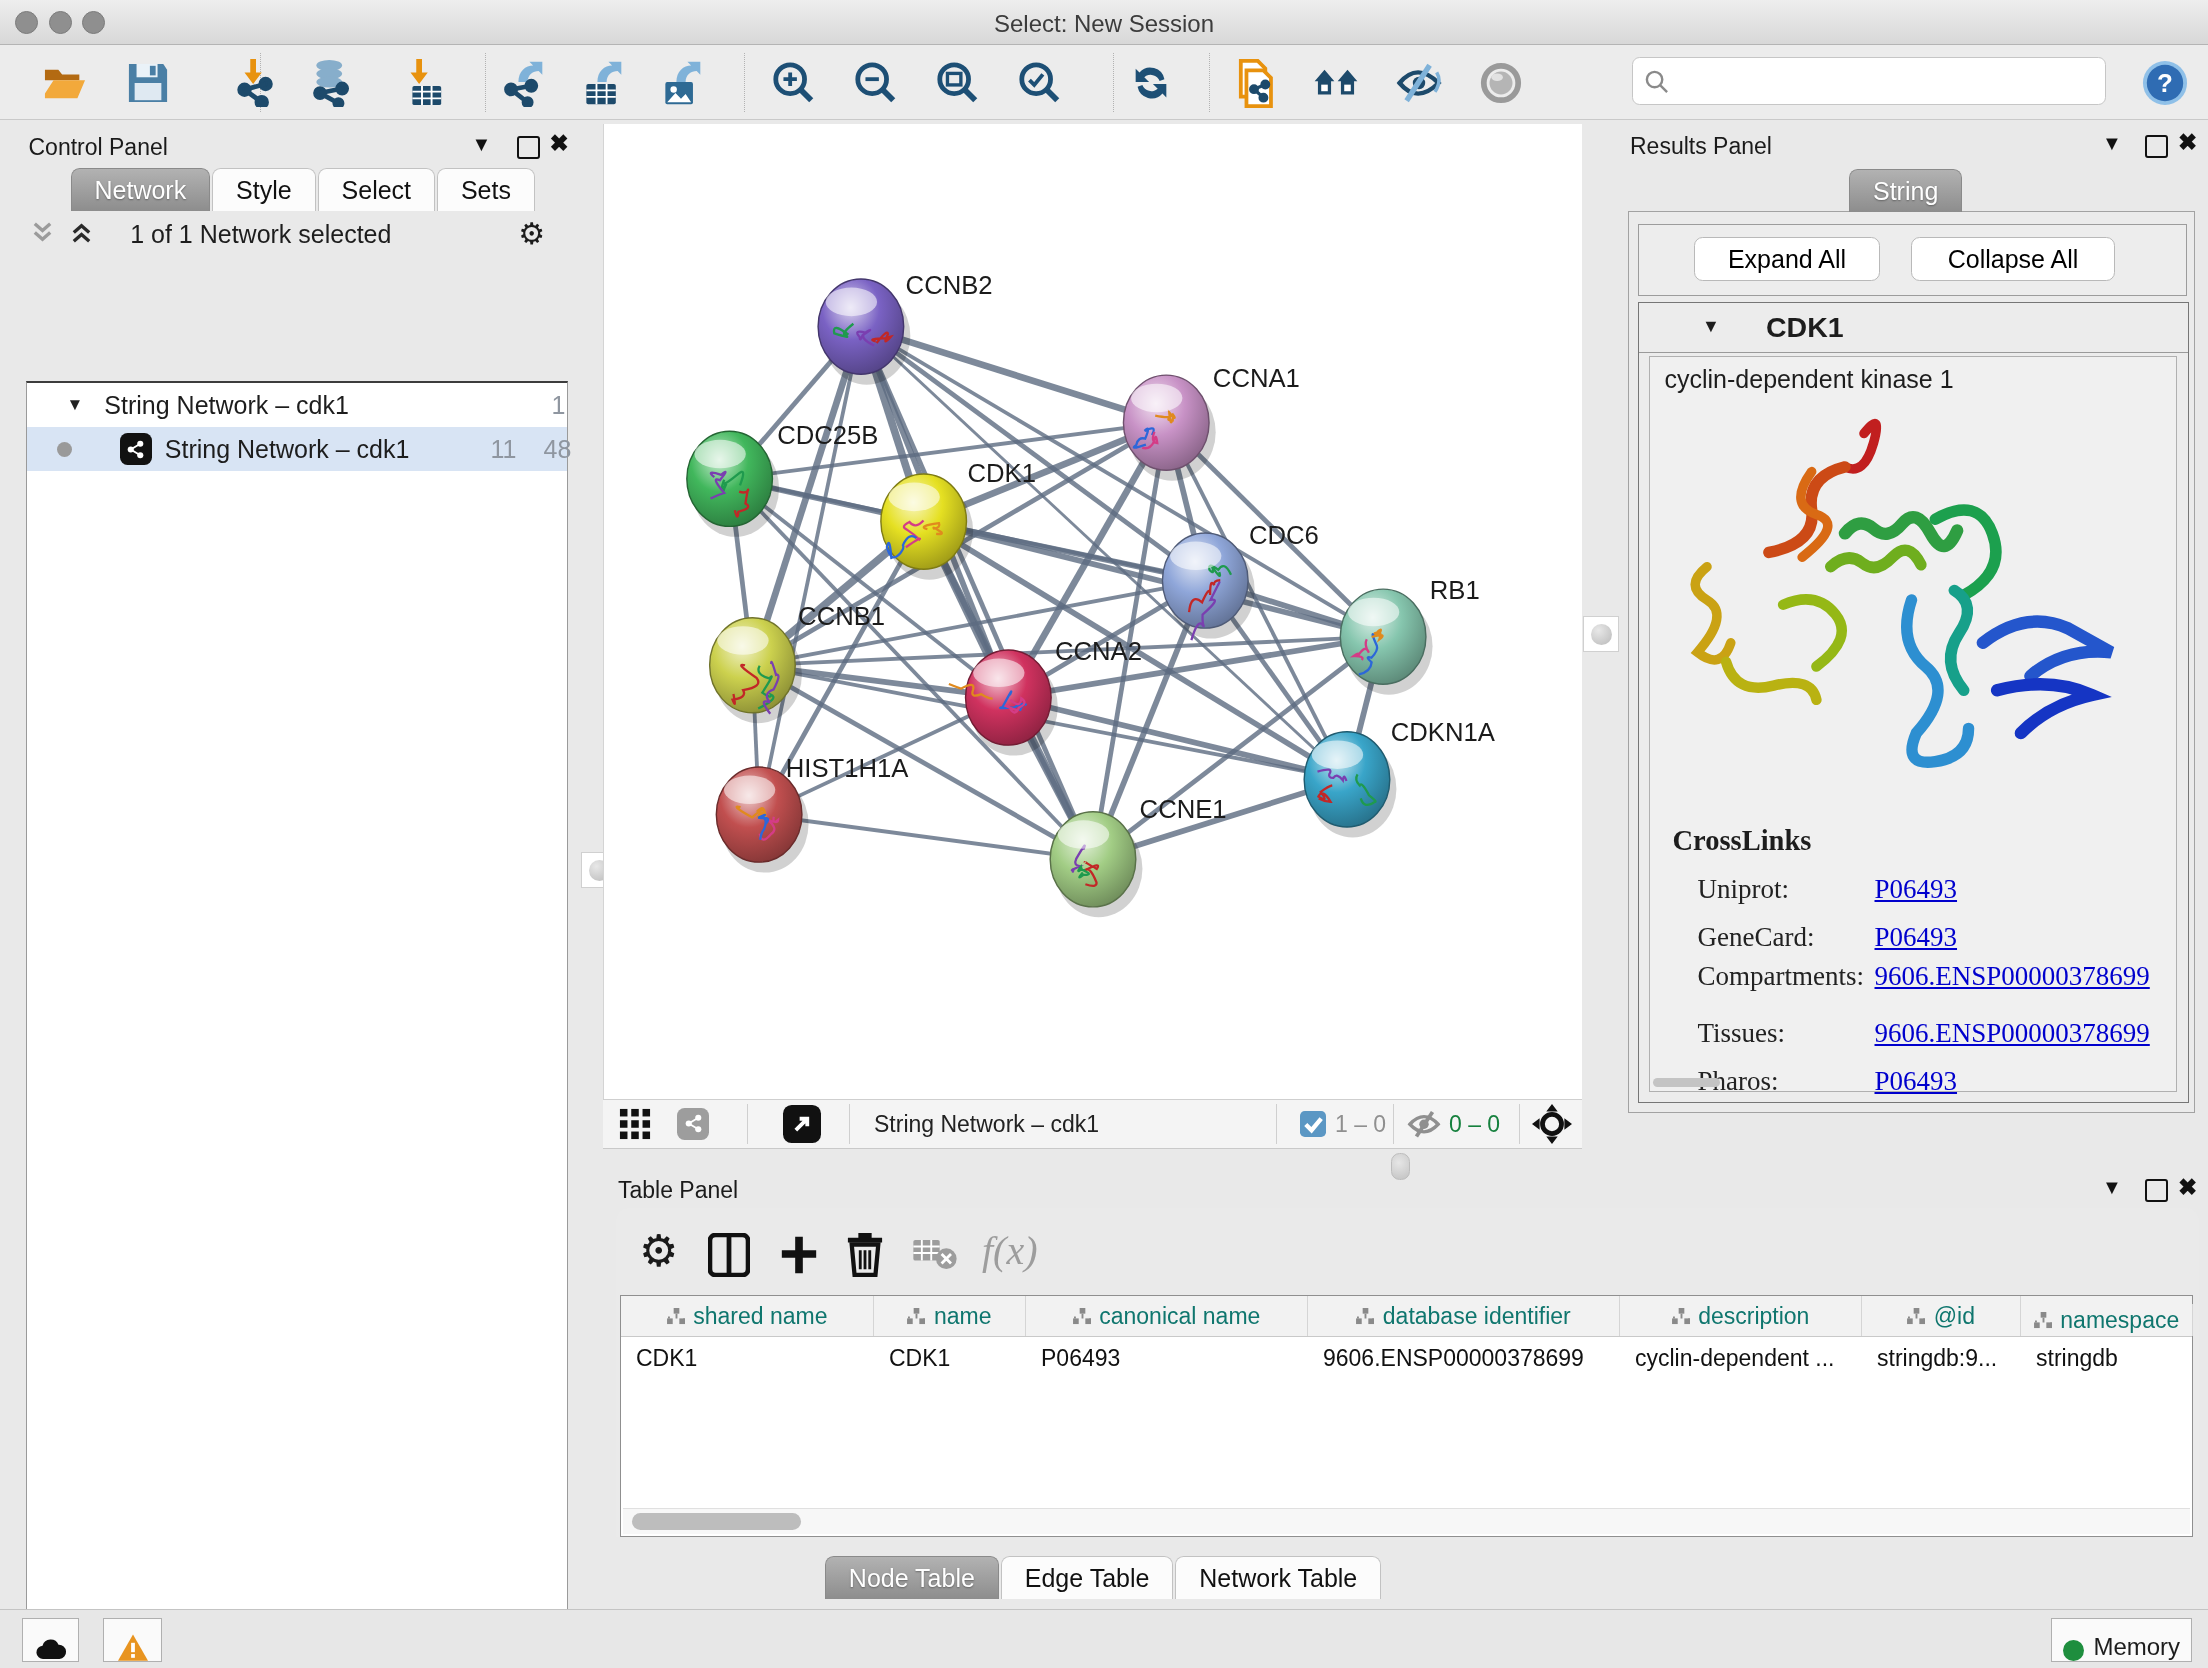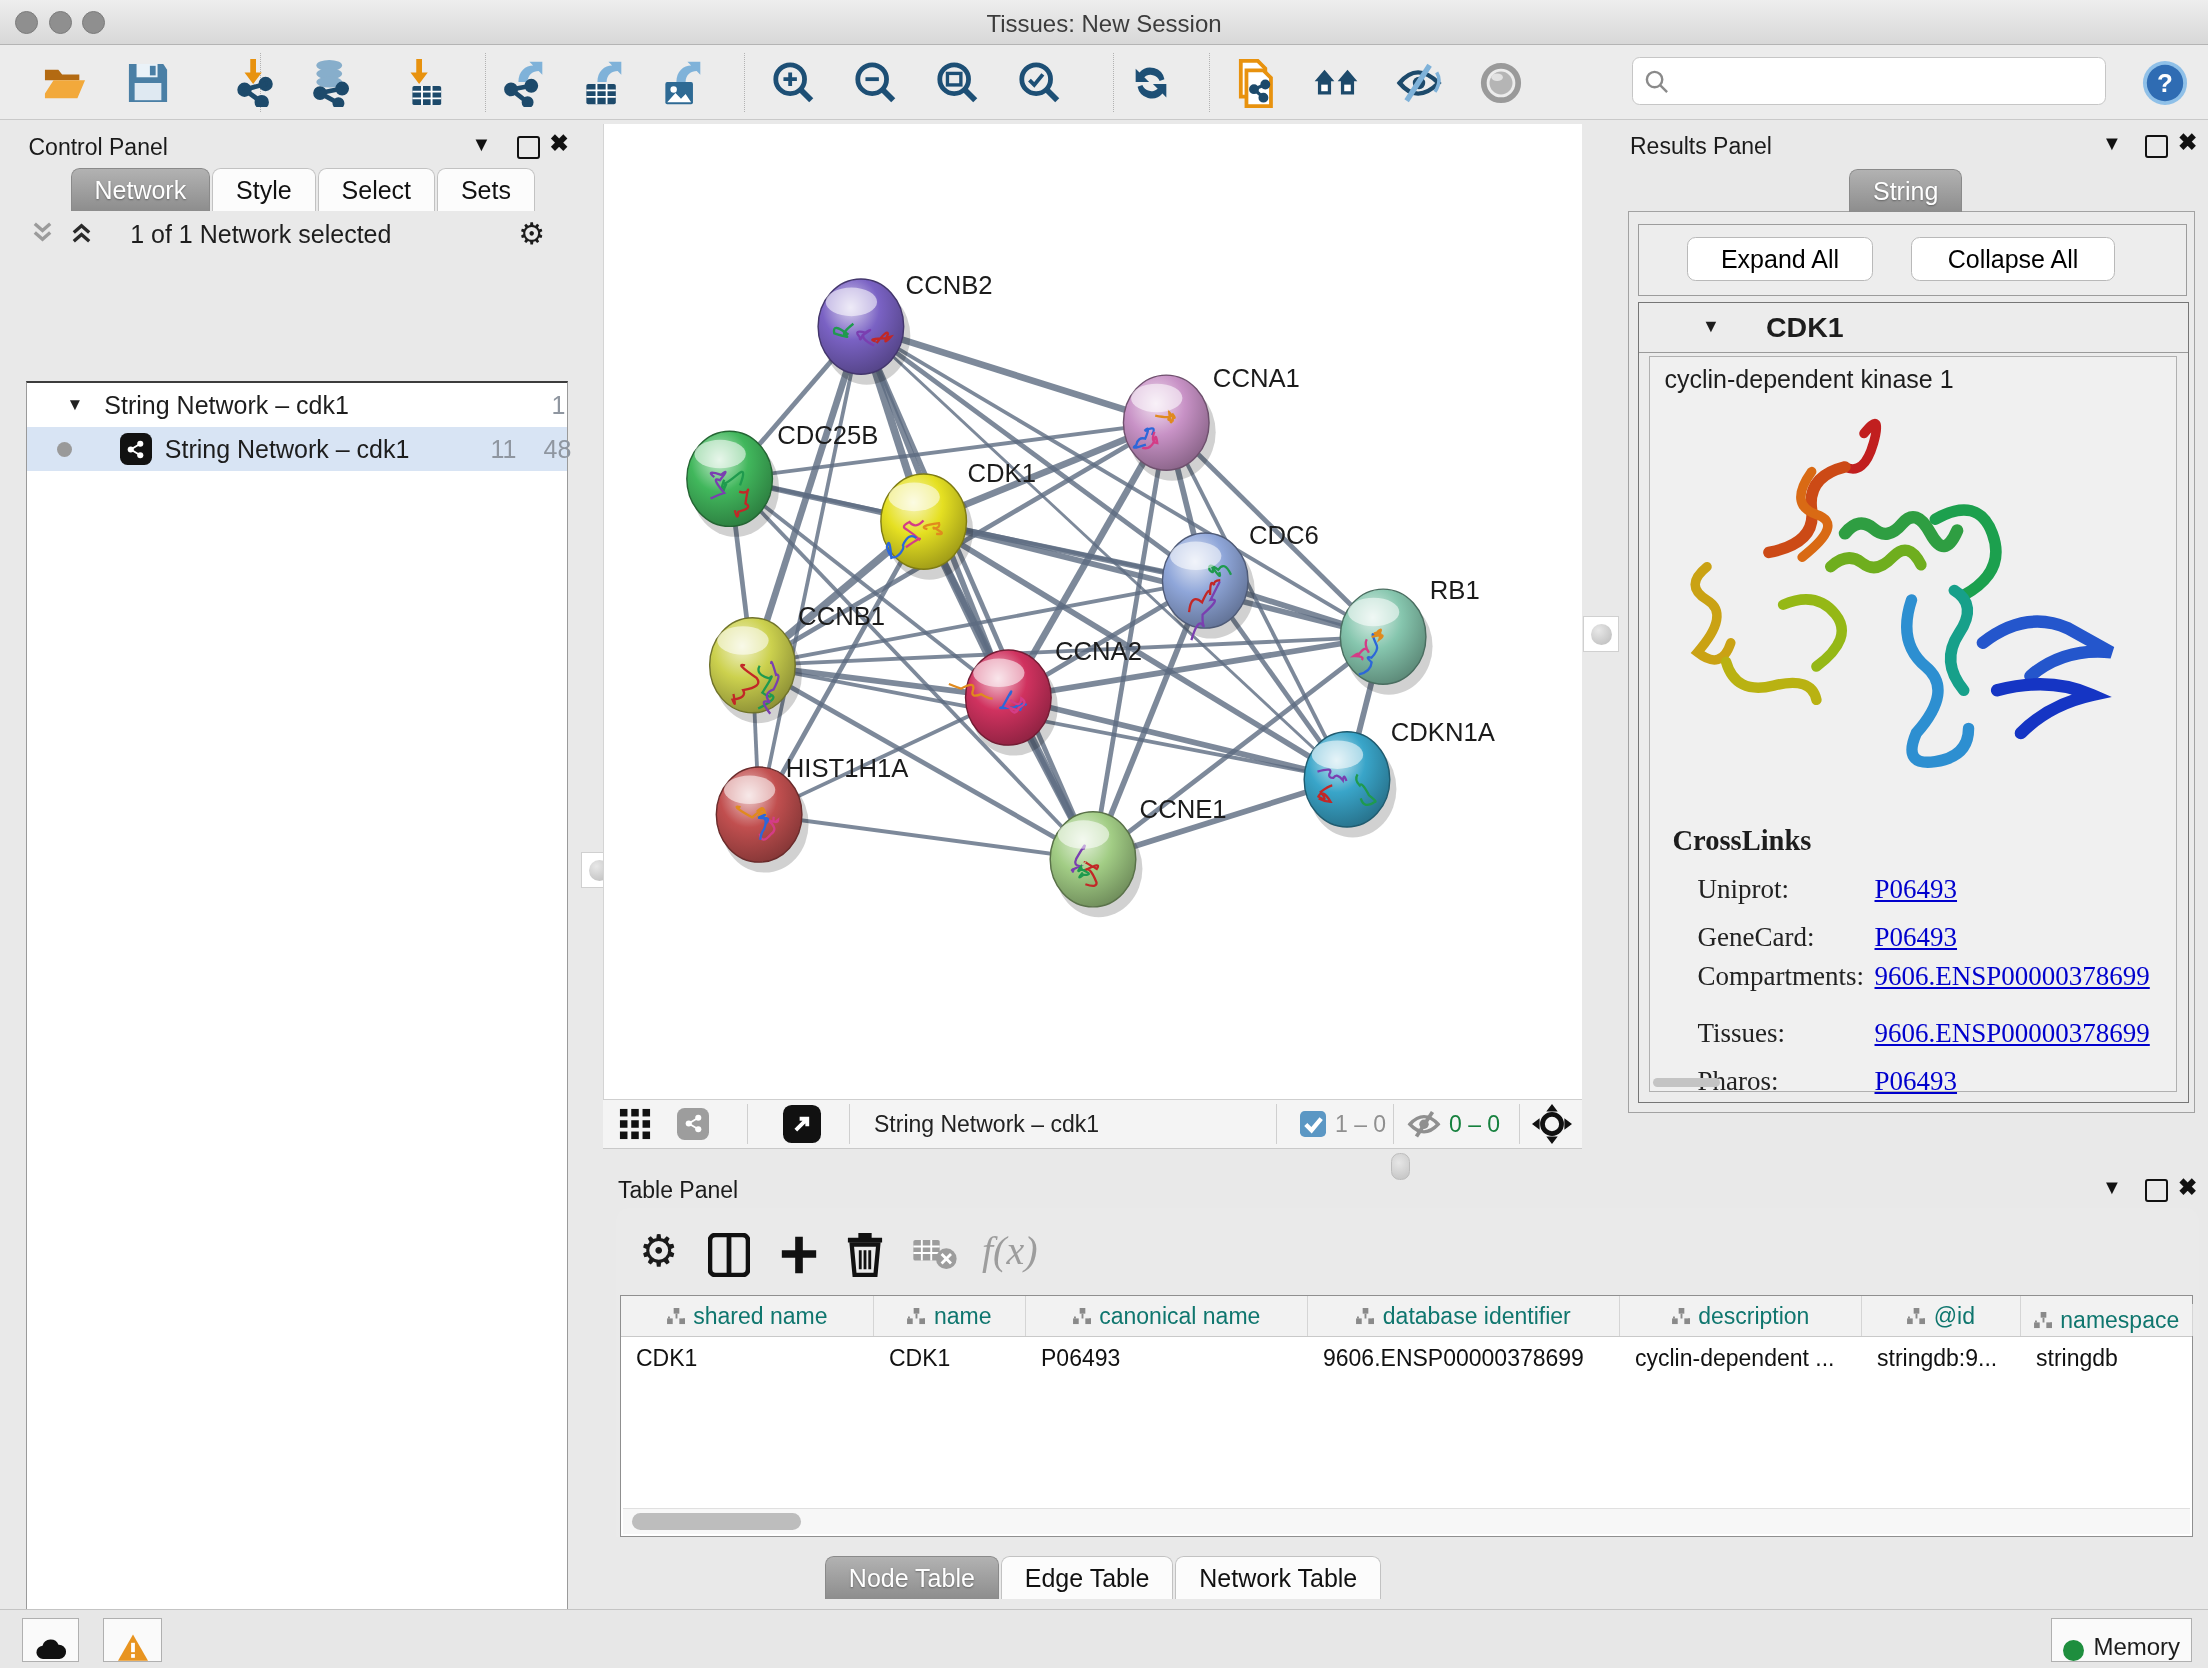"Tissues: New Session" div.abs { text: Tissues -> Select }
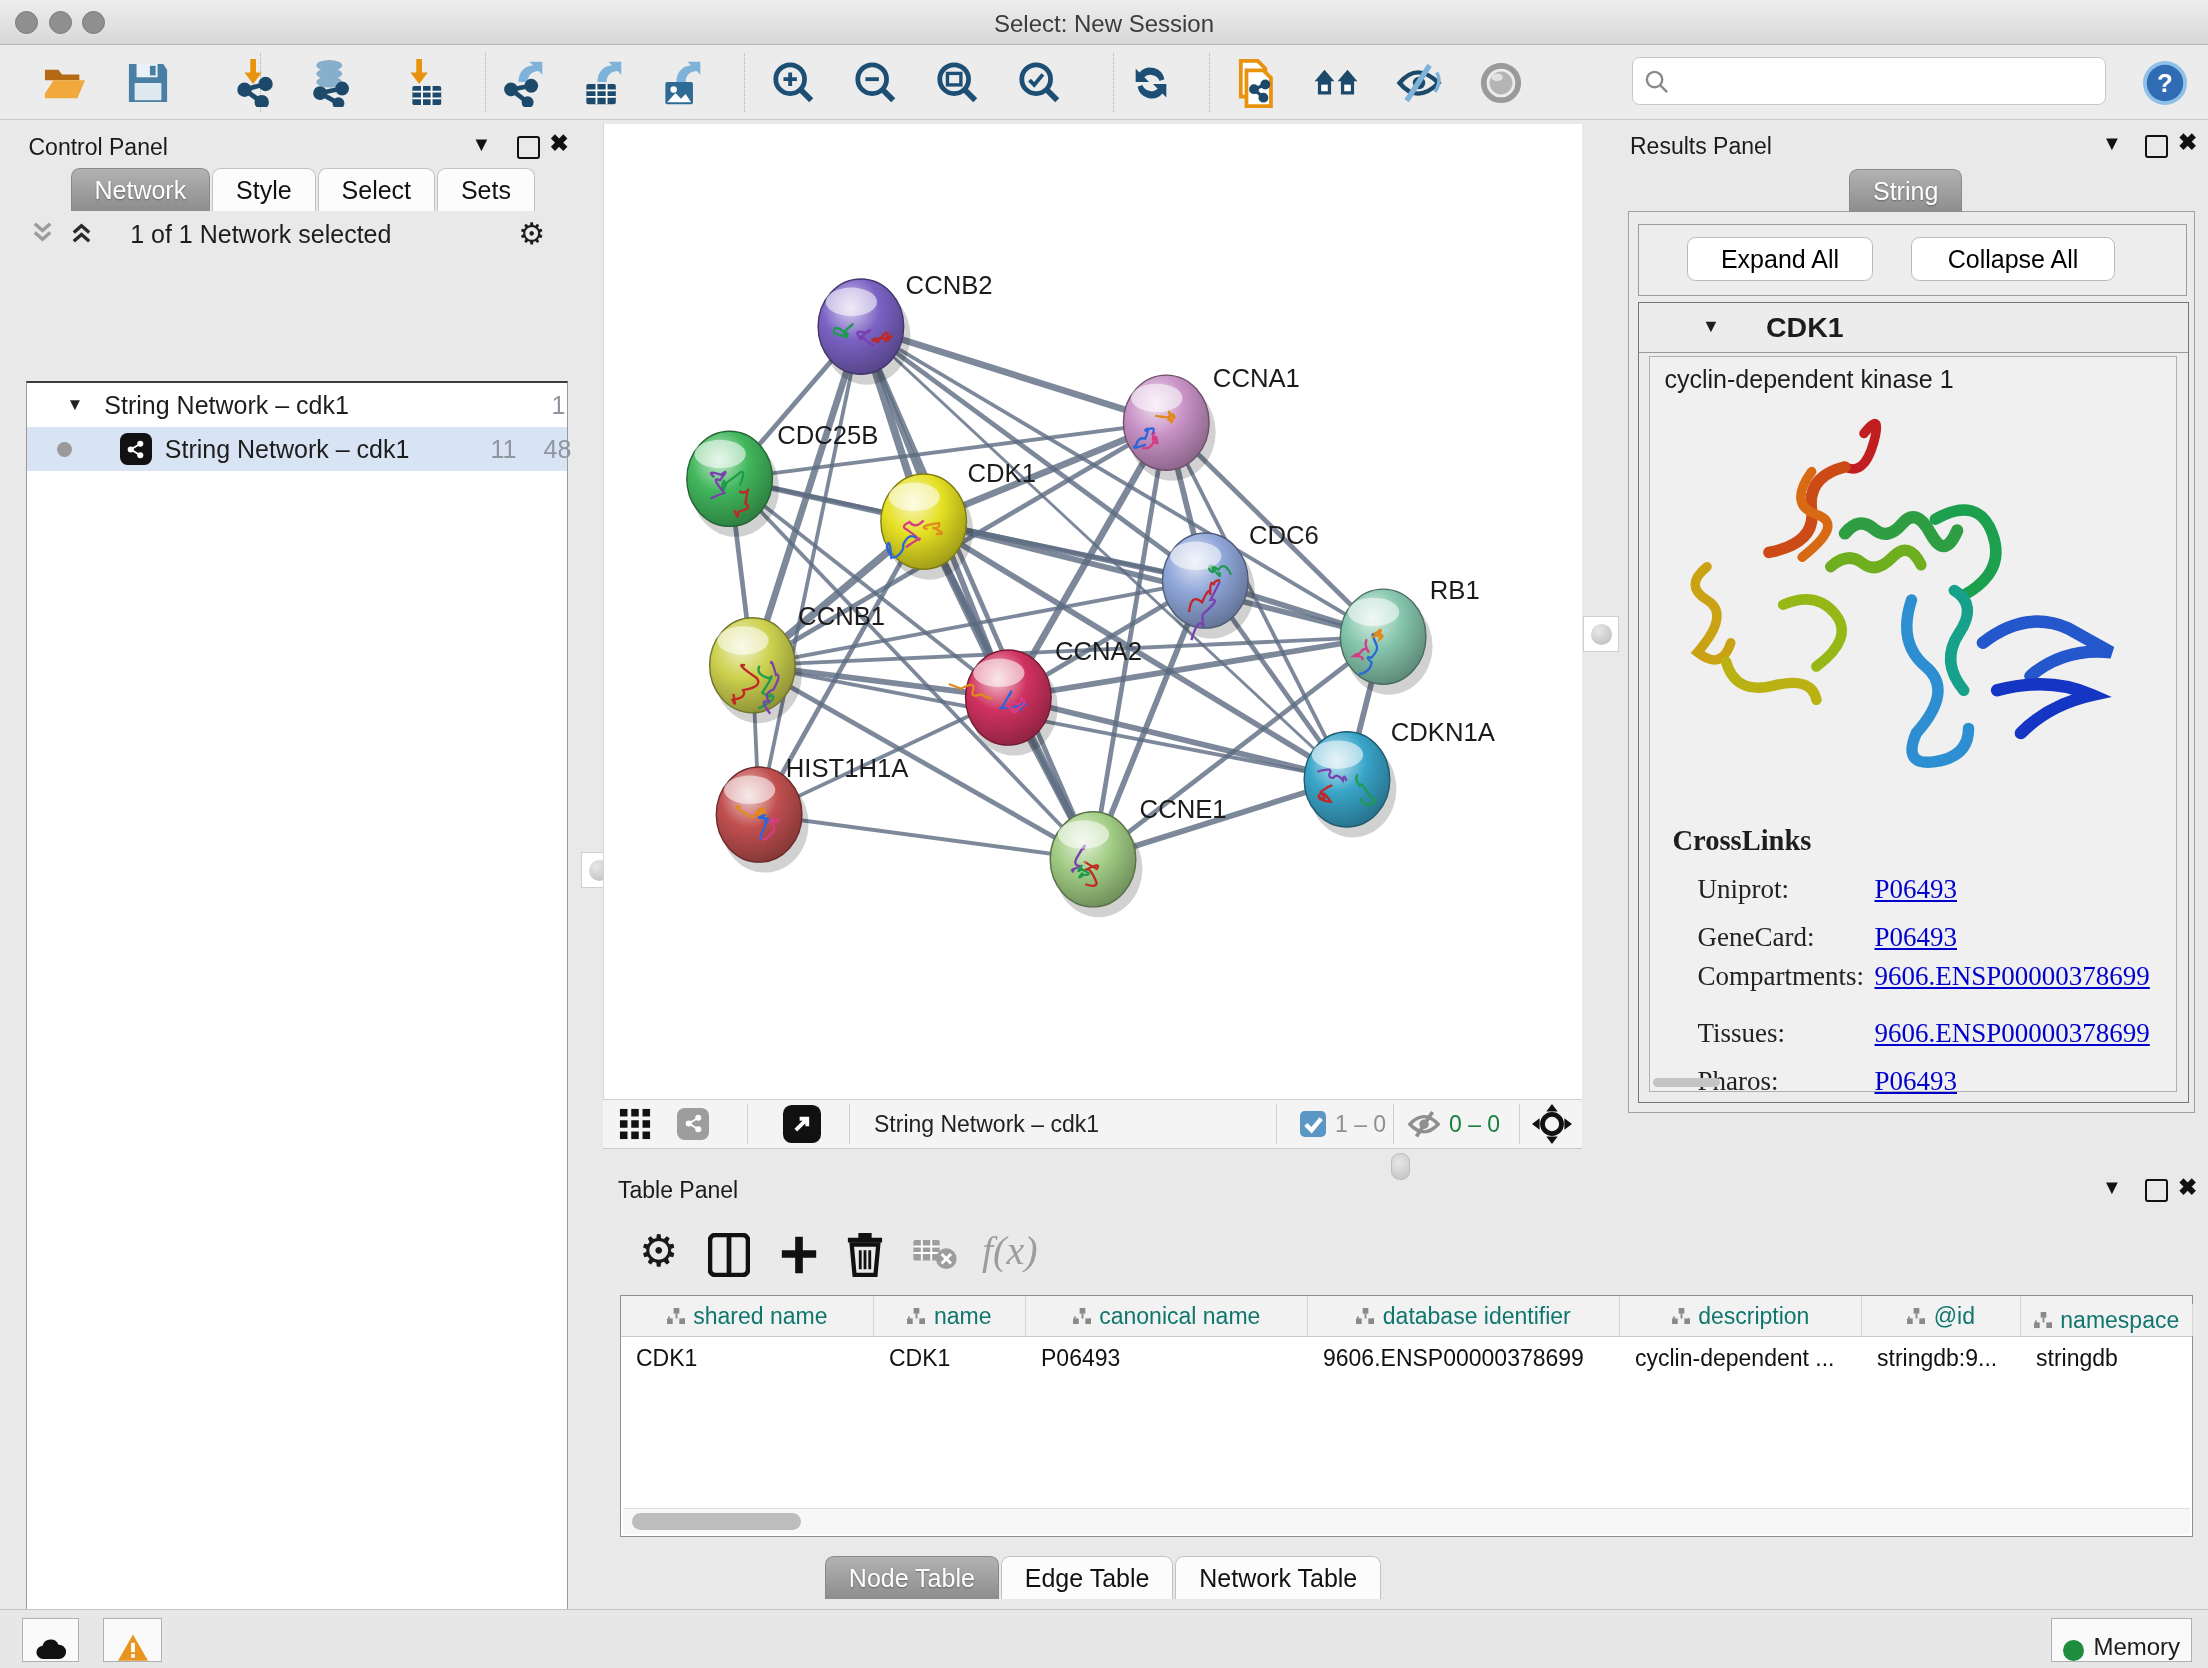"Expand All" button.abs { left: 48px -> 55px }
